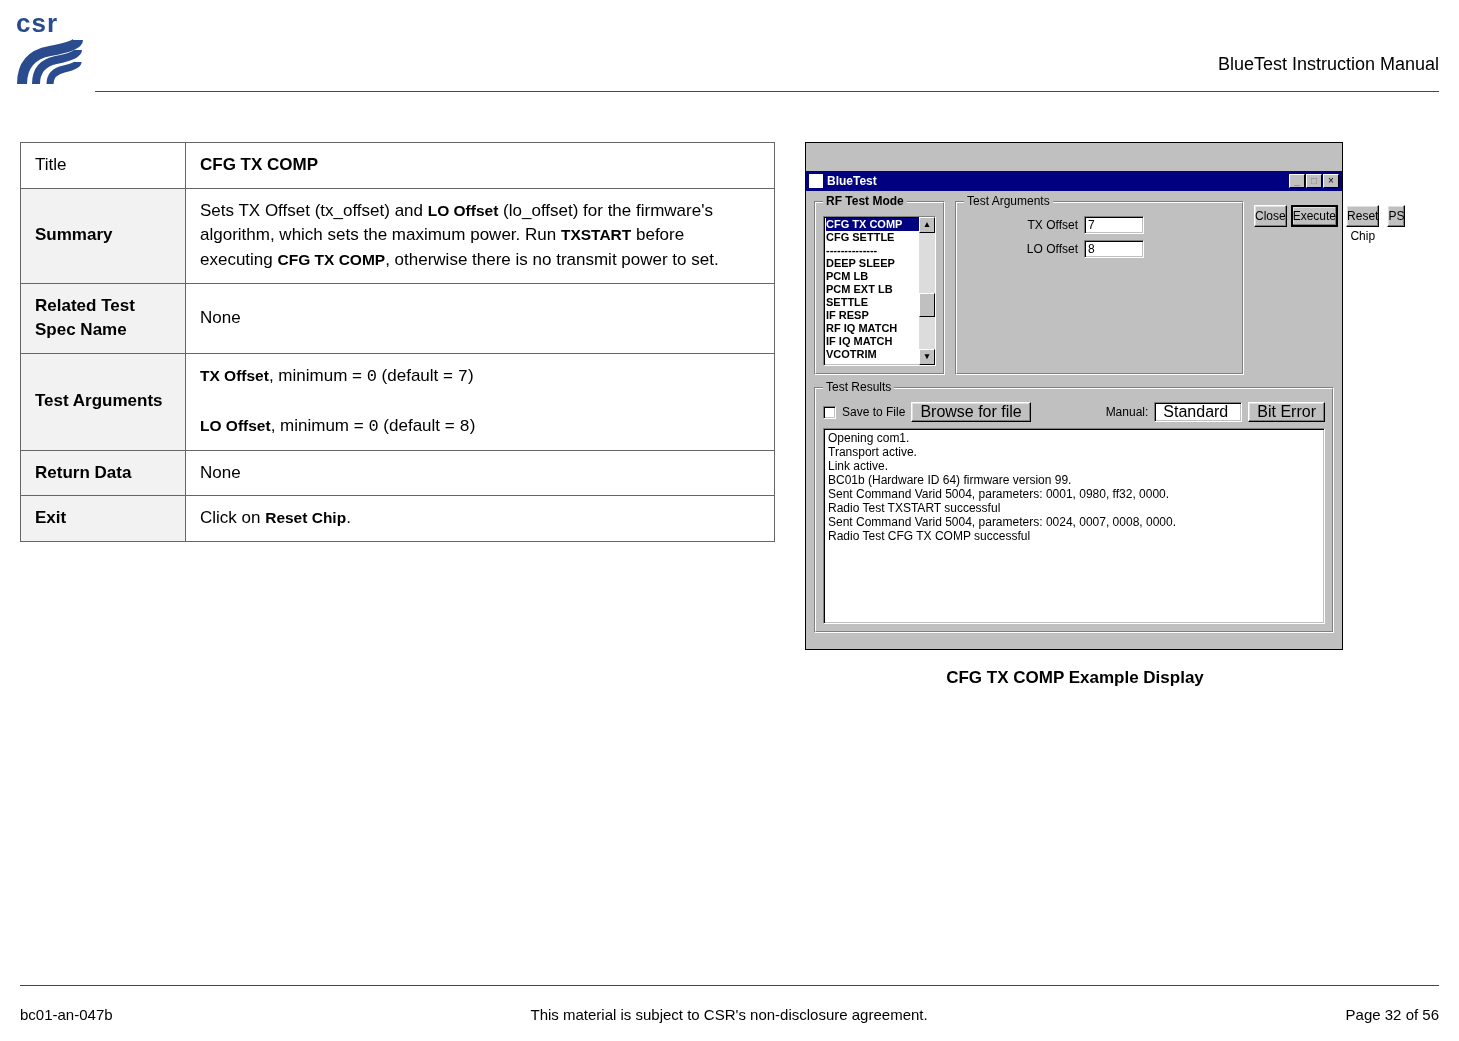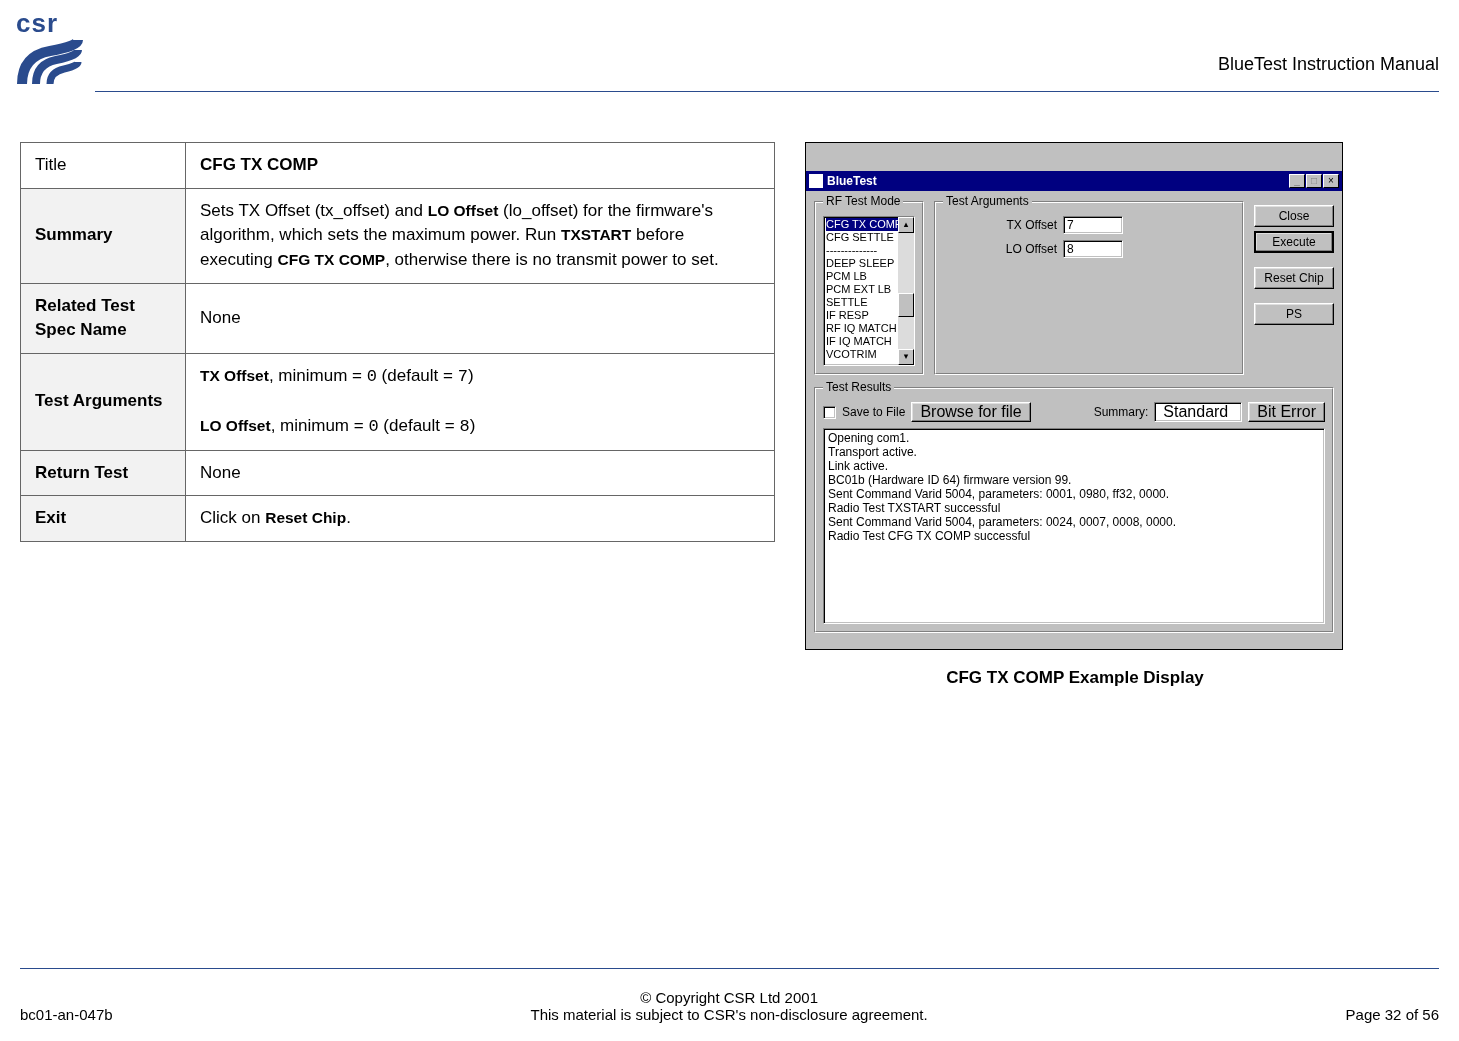"RF Test Mode" .rf-mode { font-weight: none -> bold; width: 110px -> 131px }
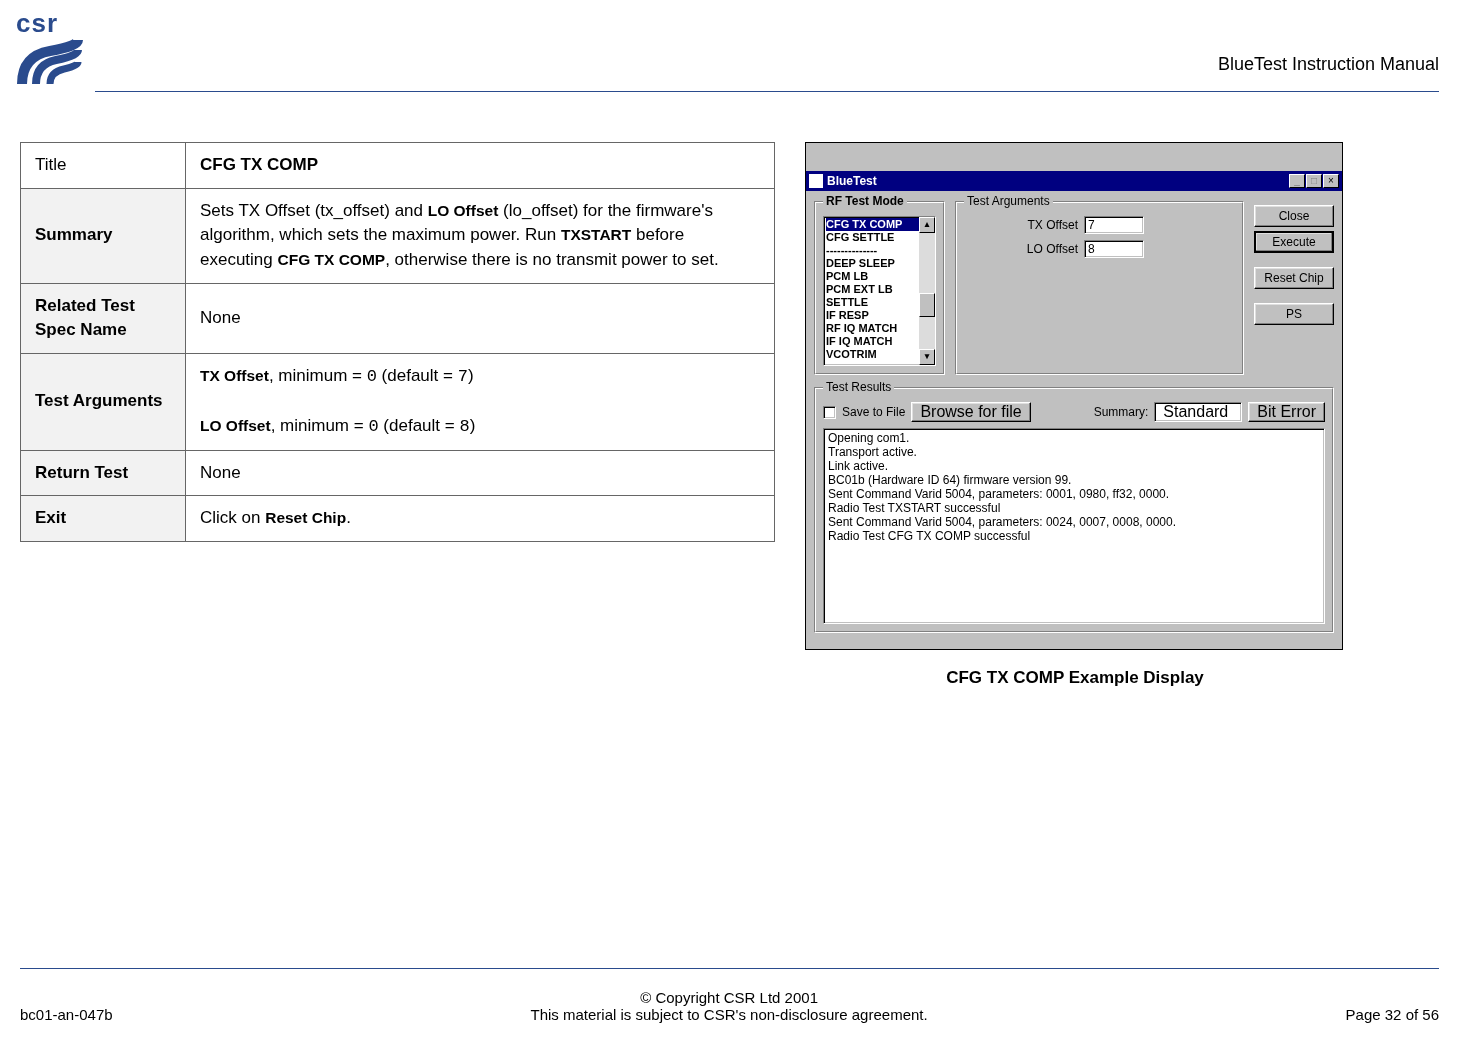"Close" .btn-col { flex-direction: column -> row }
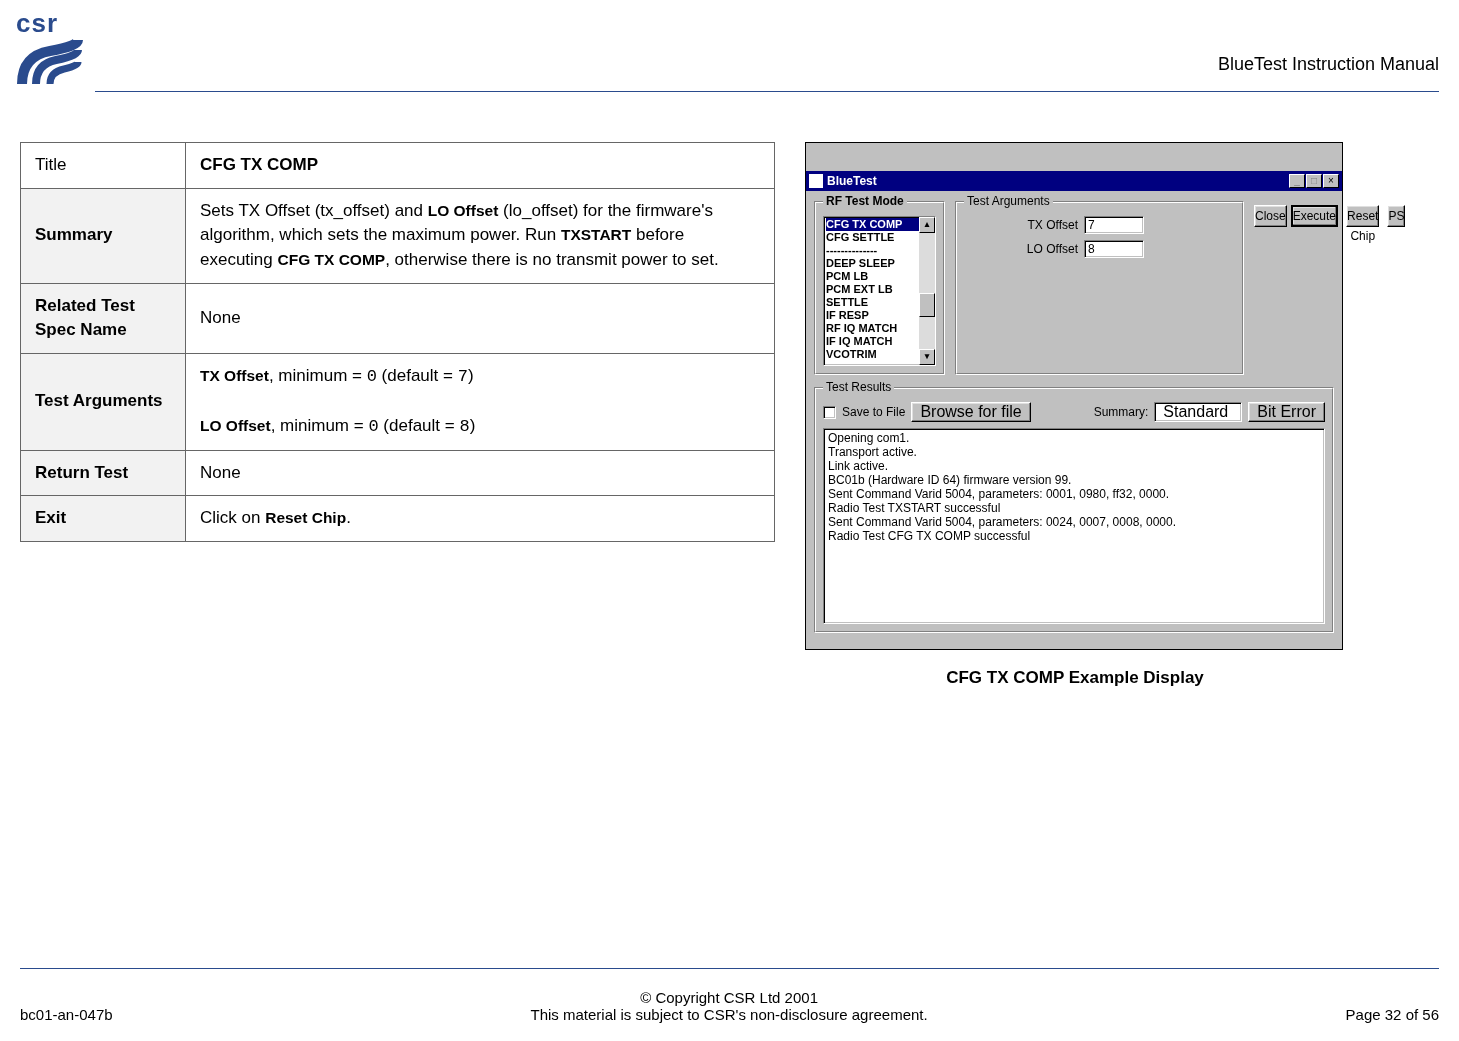"Summary:" span { text: Summary -> Manual }
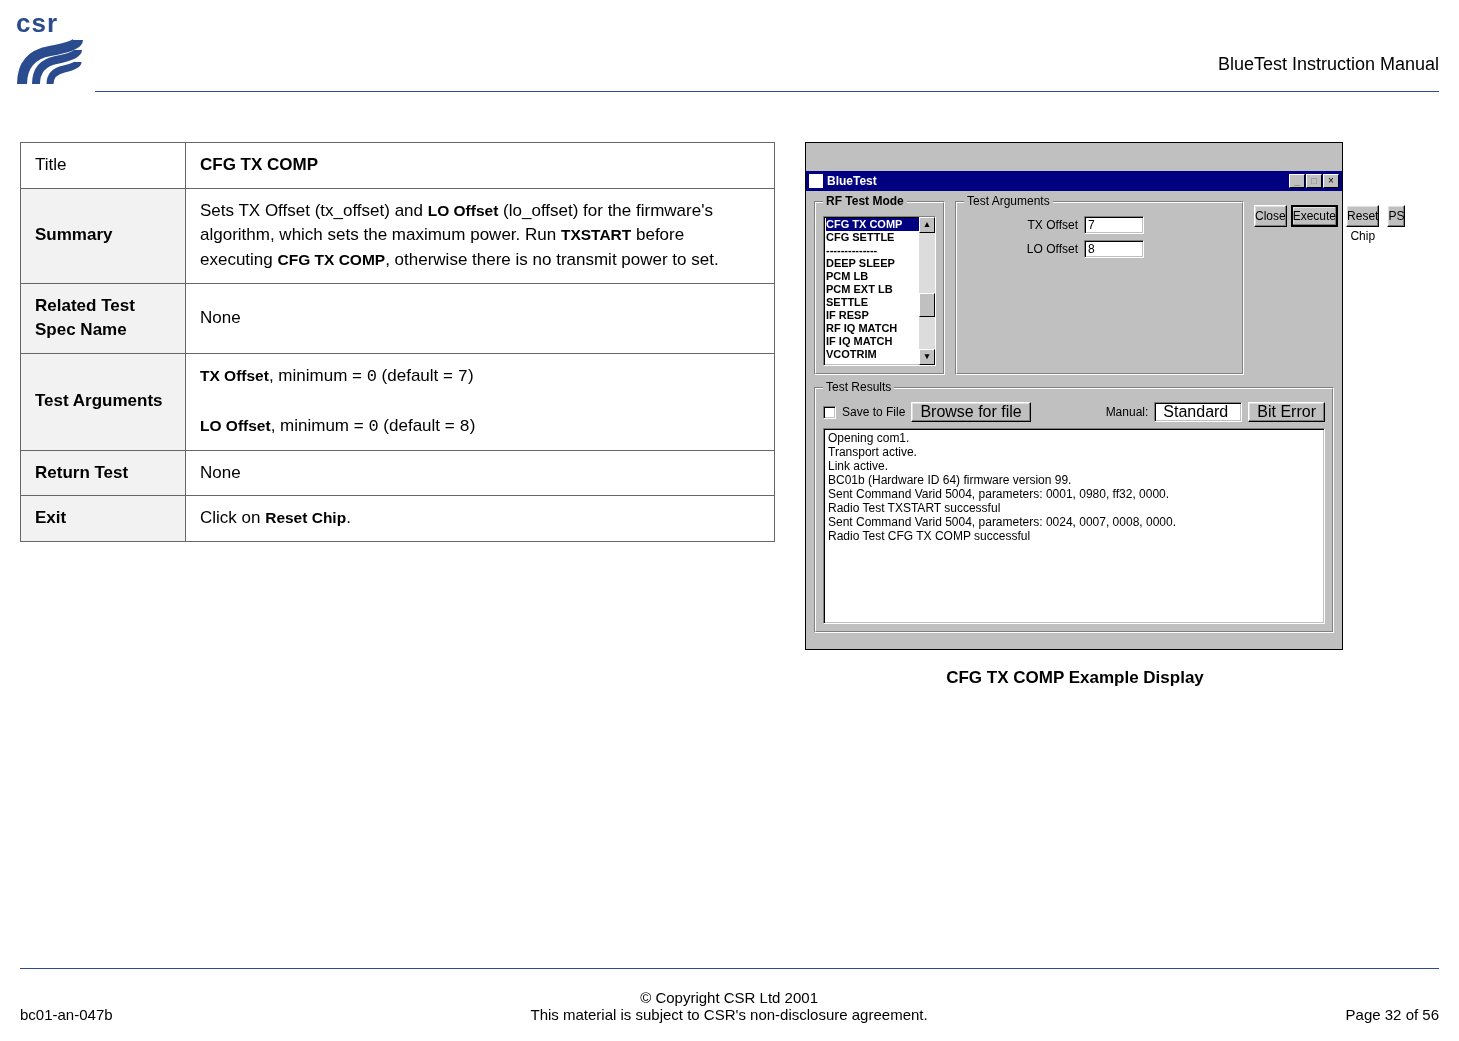"Return Test" td.label { text: Test -> Data }
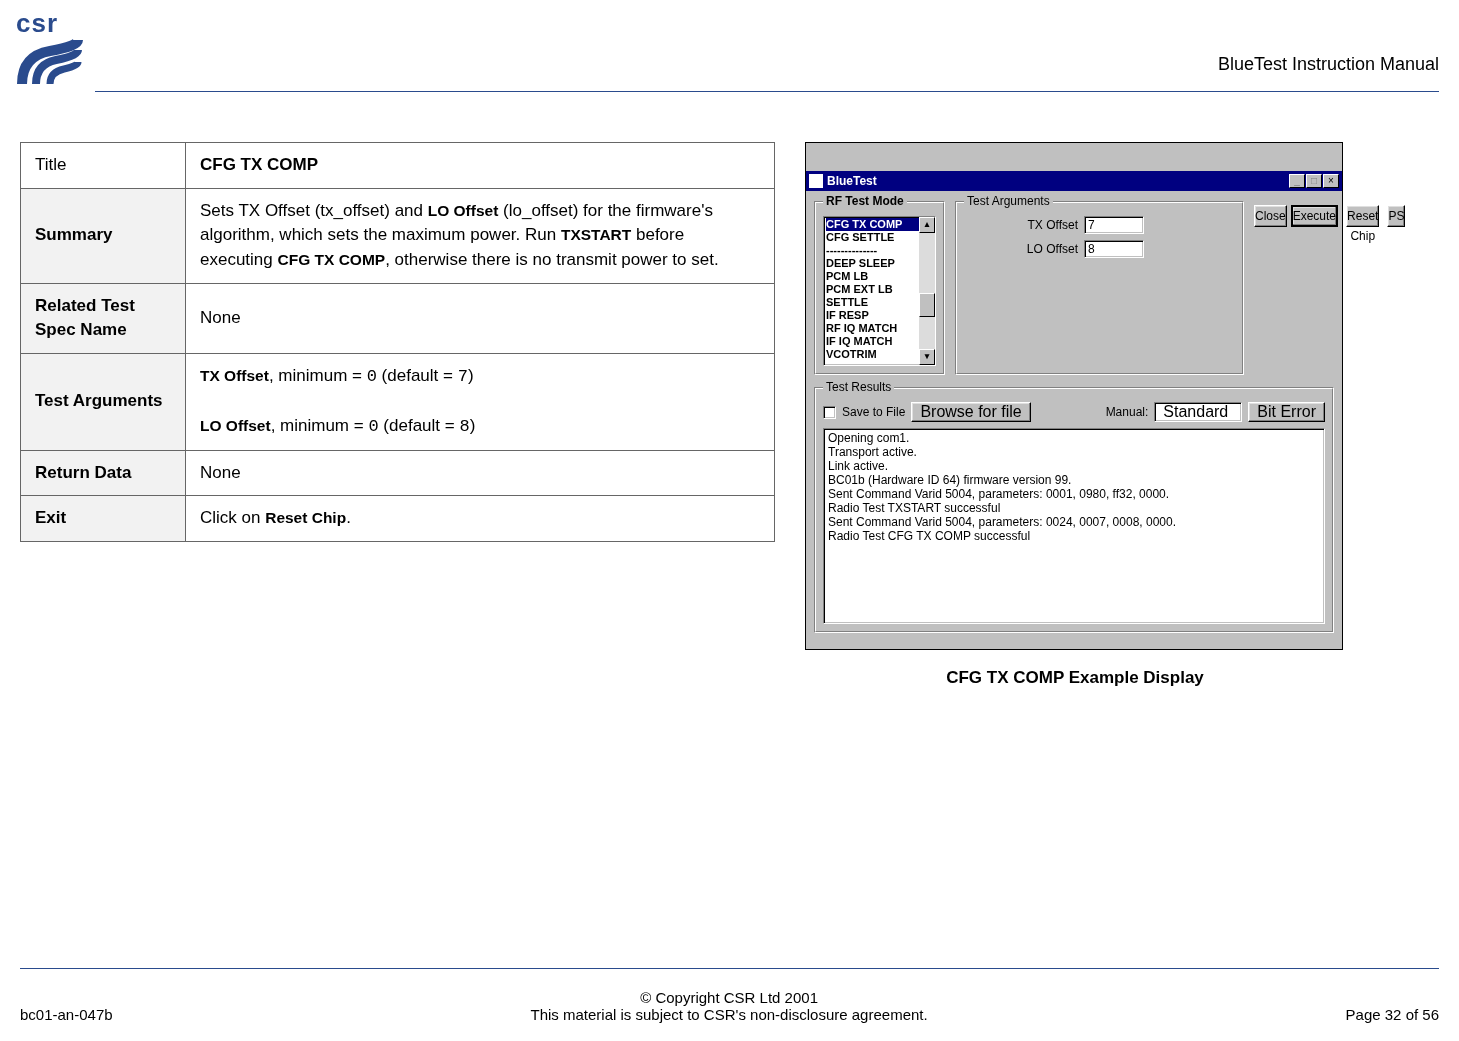"© Copyright CSR Ltd 2001" div { html: <div>© Copyright CSR Ltd 2001</div> -> none }
